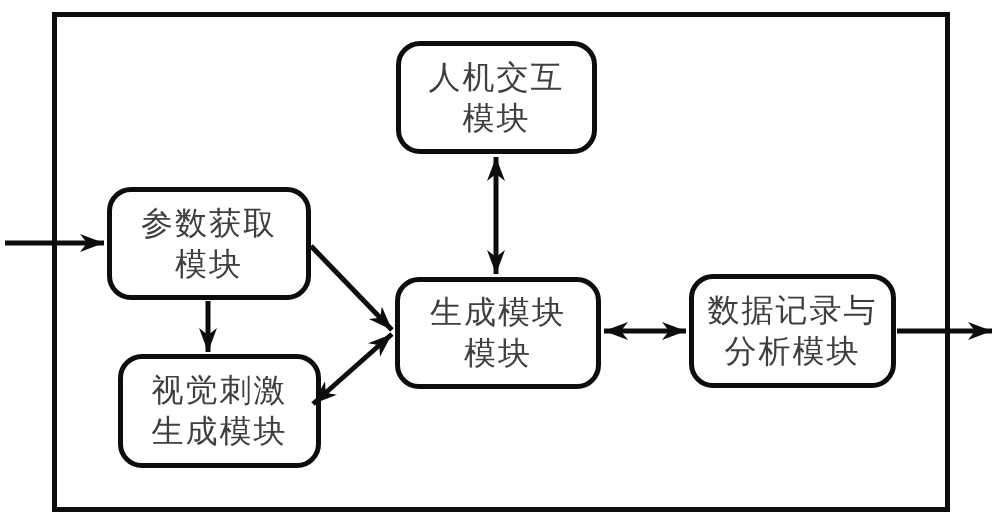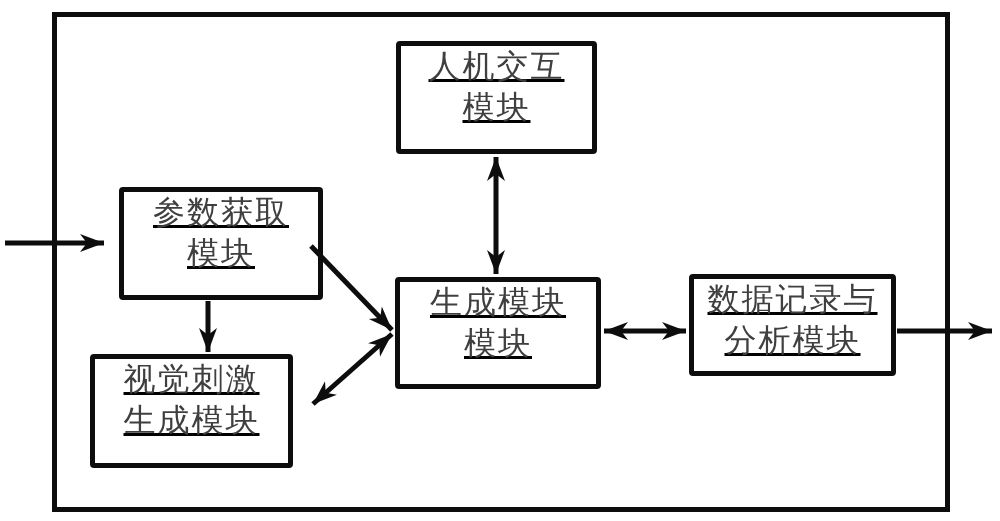"人机交互" .node { align-items: flex-start -> center; border-radius: 4px -> 24px; text-decoration: underline -> none }
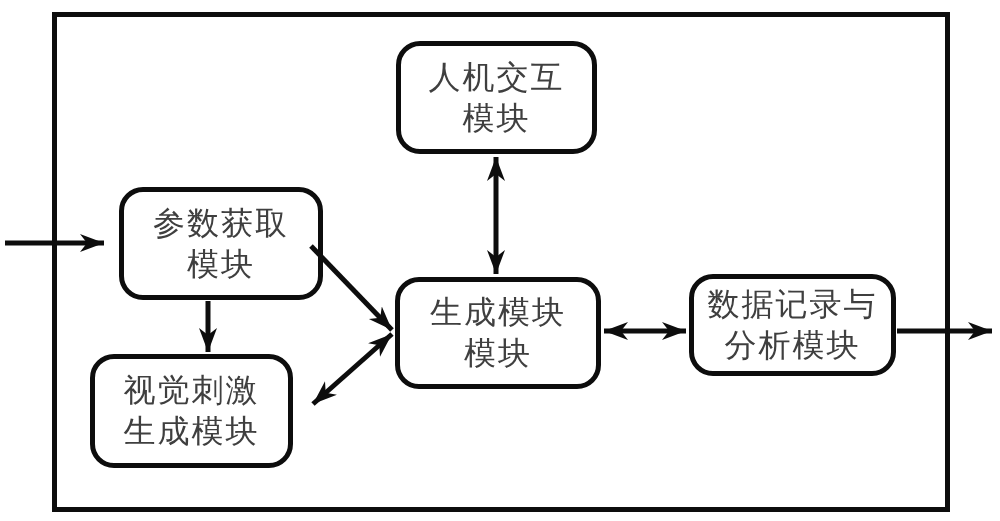"参数获取" .node-param { margin-left: 12px -> none }
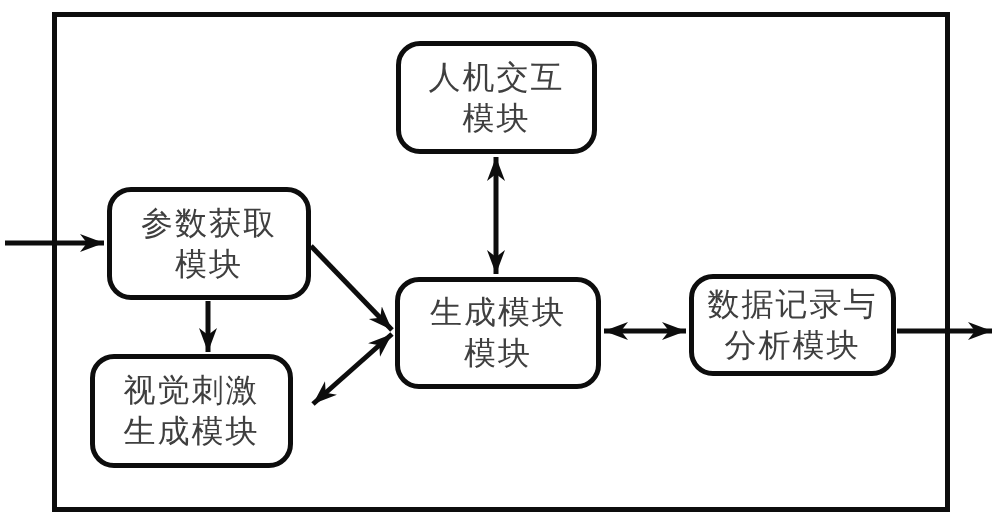"数据记录与" .node-data { height: 102px -> 114px }
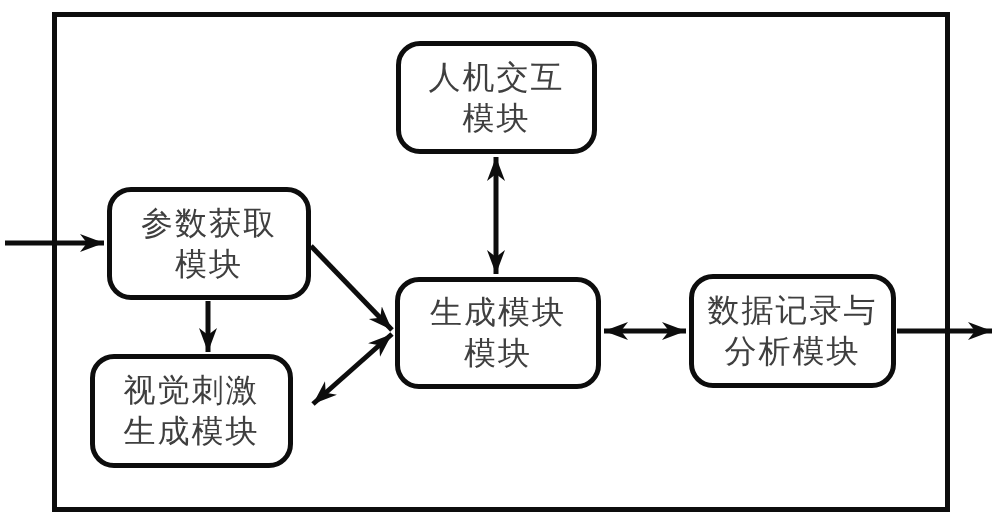"视觉刺激" .node-visual { left: 90px -> 118px }
